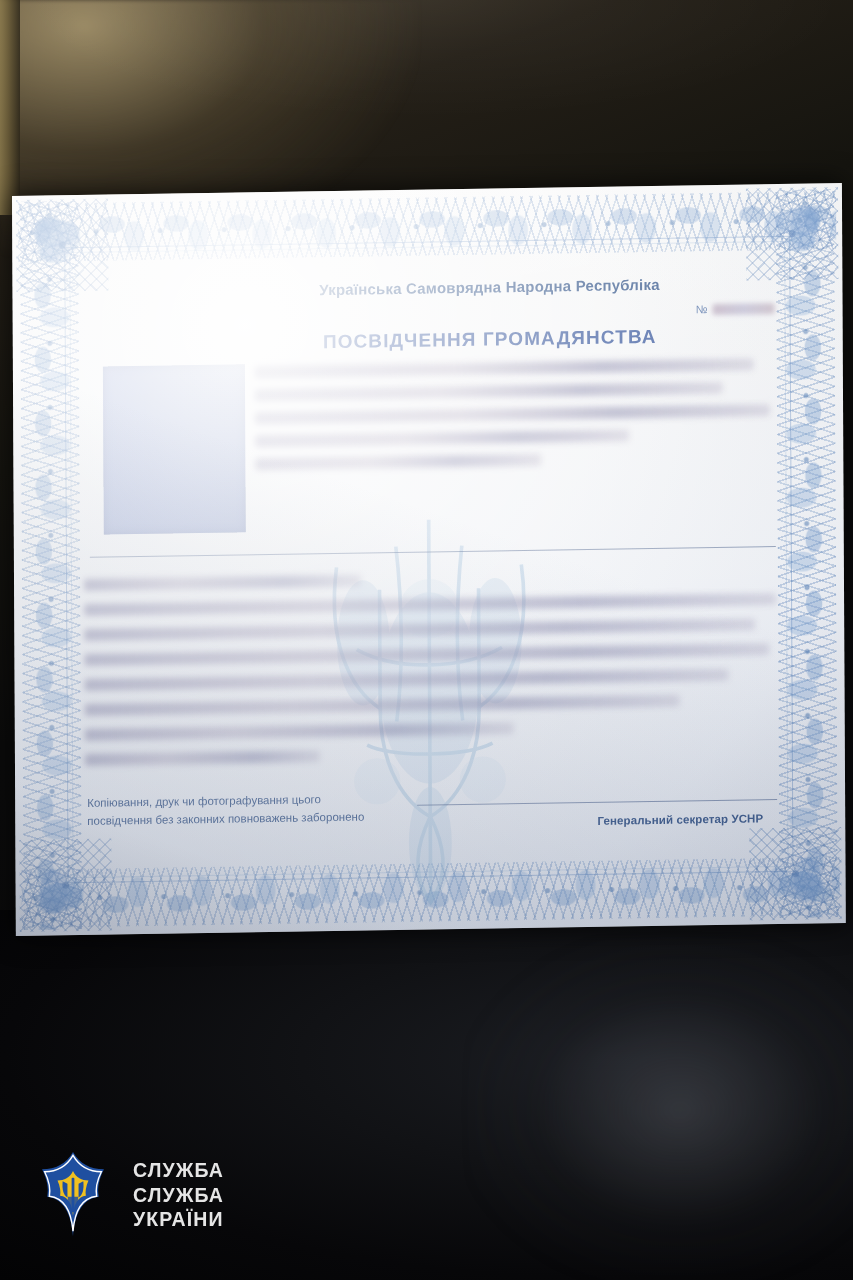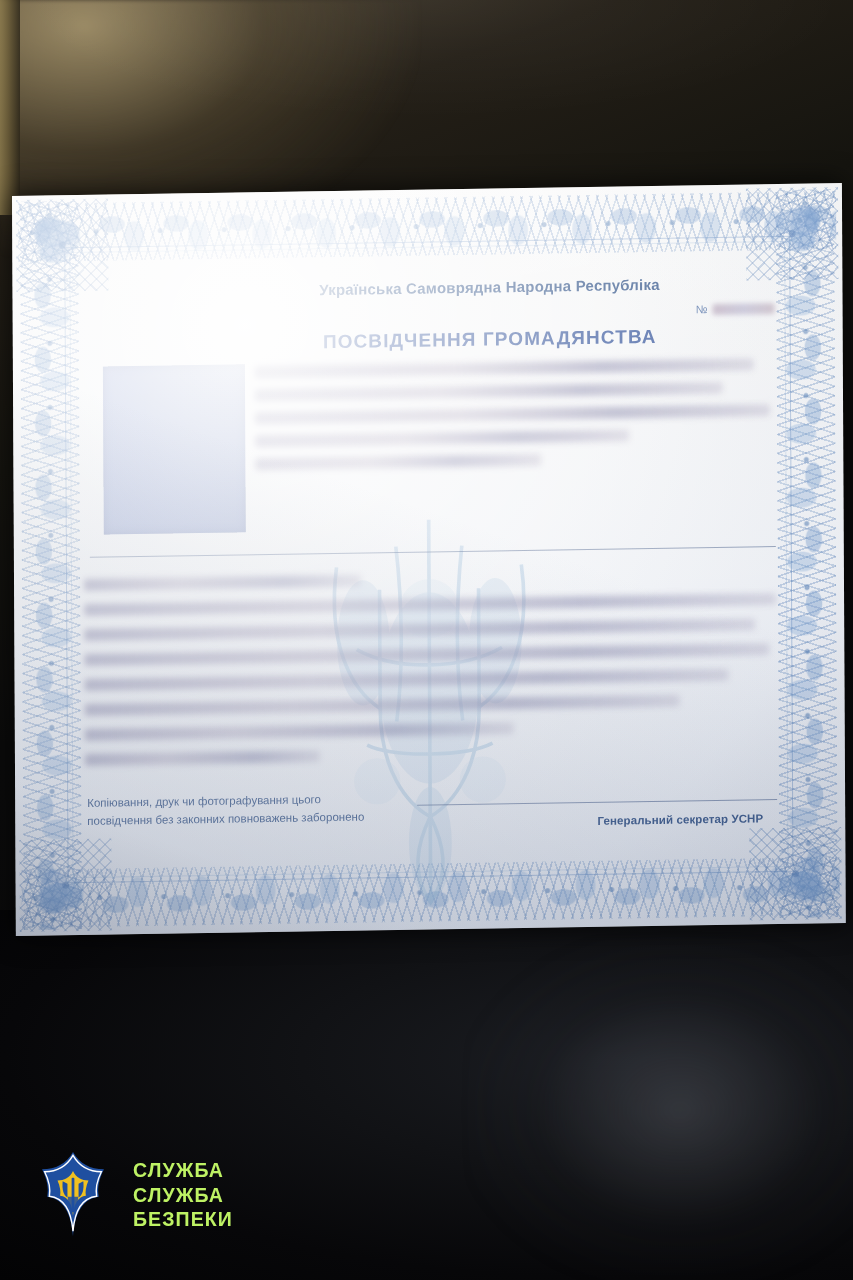"СЛУЖБА" .sbu-text { color: #bef264 -> #e5e5e5 }
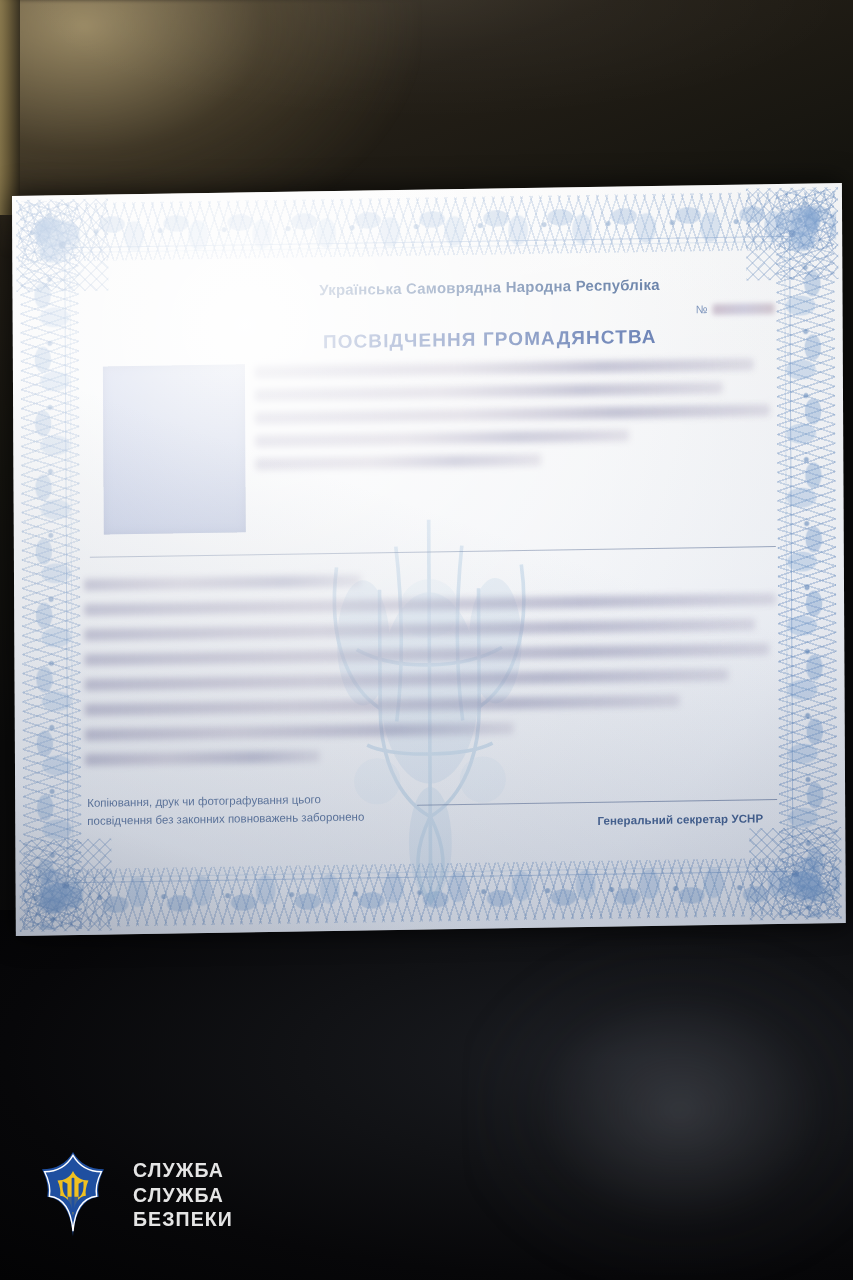"БЕЗПЕКИ" div { text: БЕЗПЕКИ -> УКРАЇНИ }
